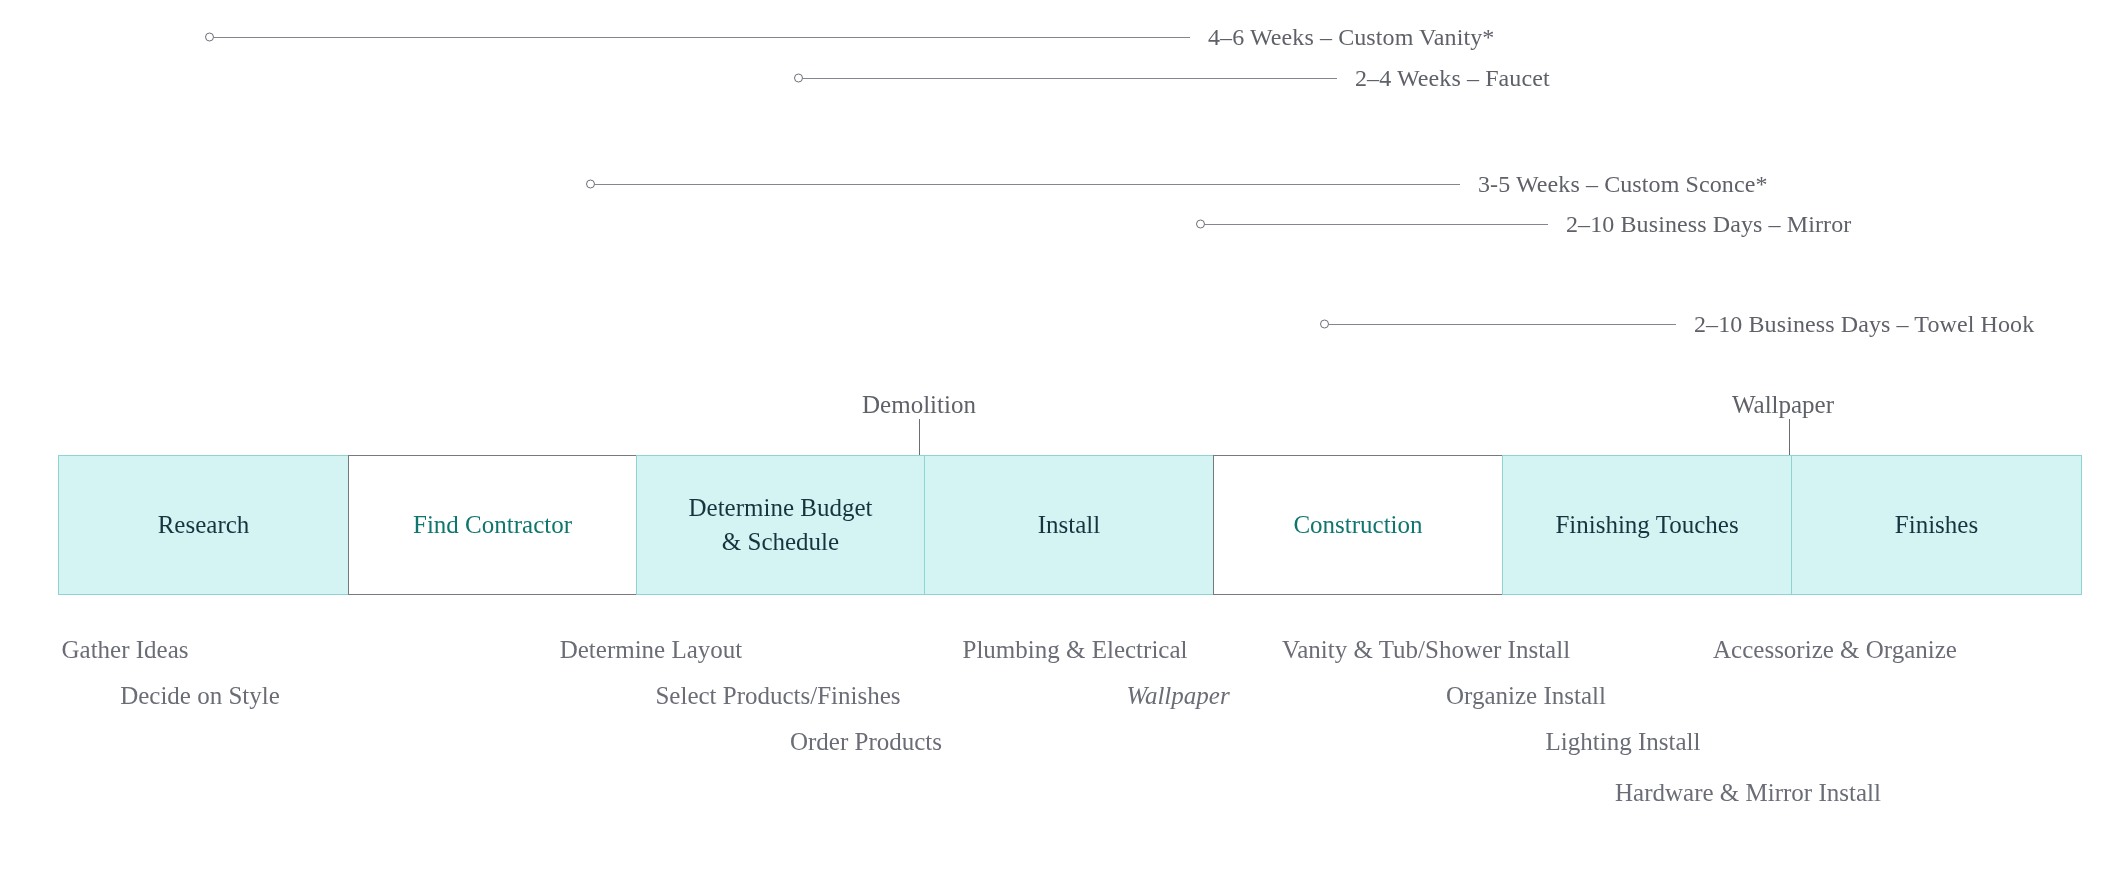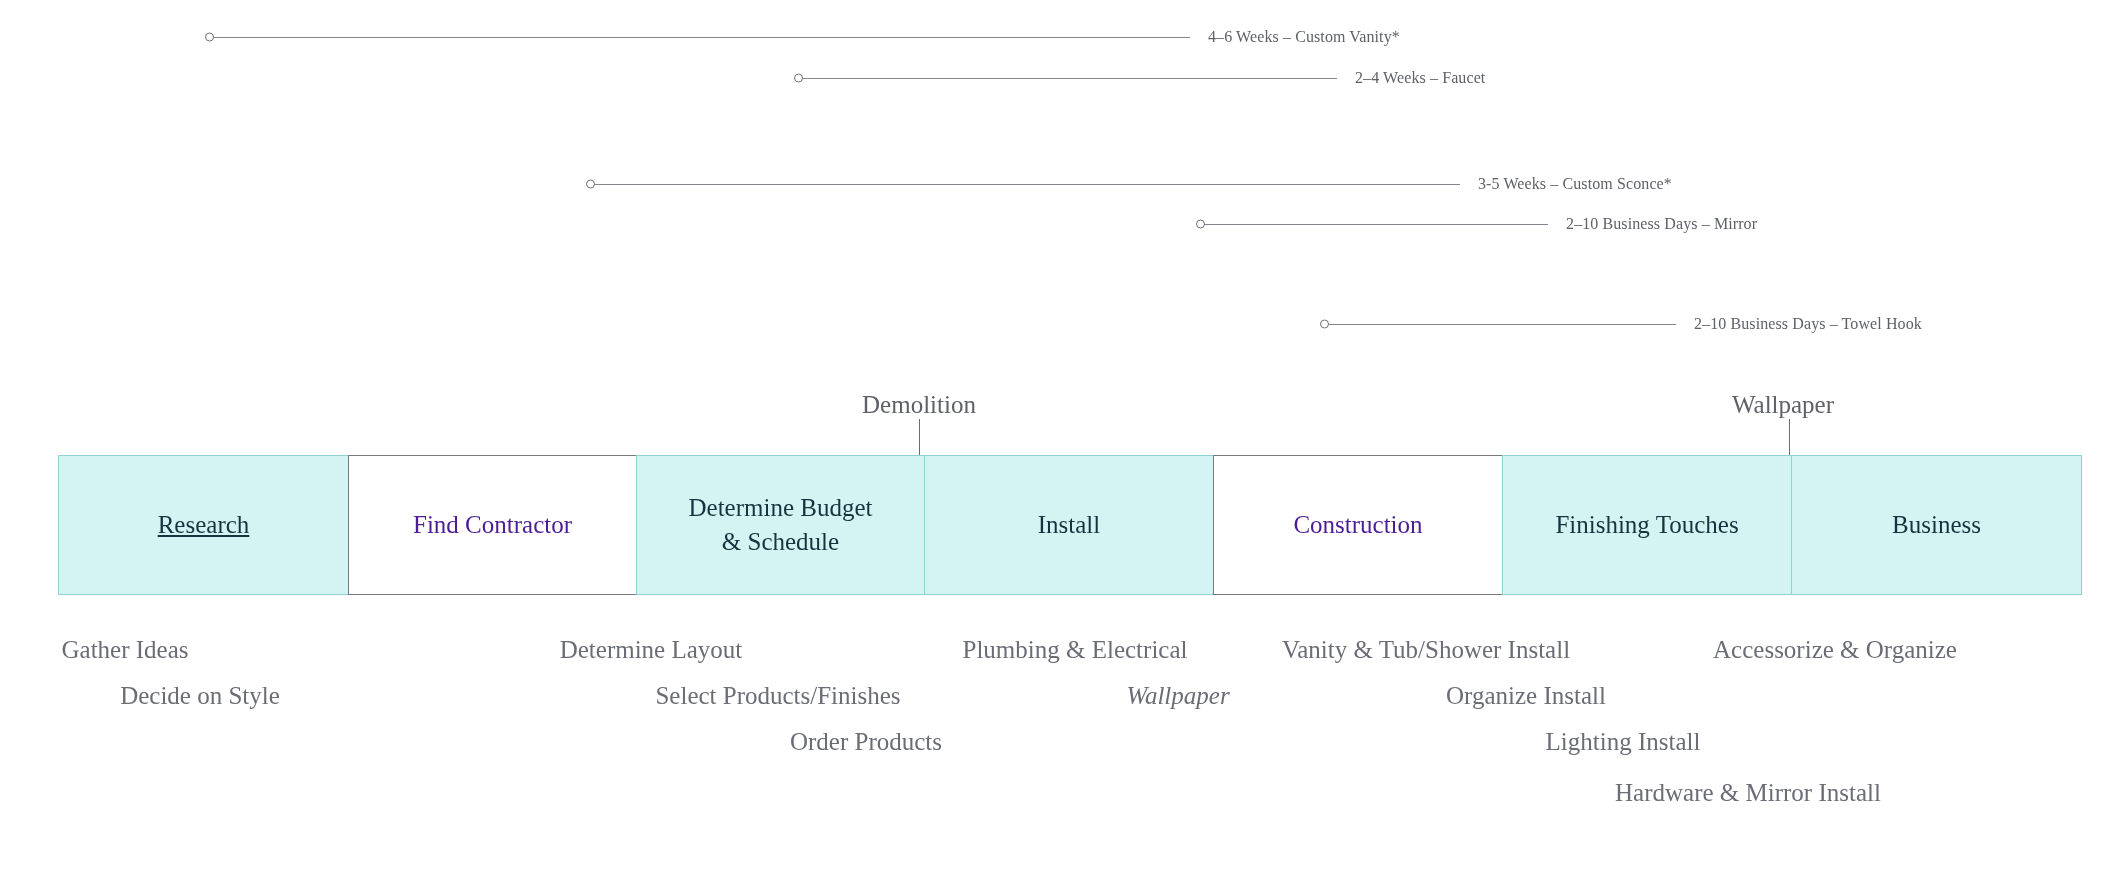"4–6 Weeks – Custom Vanity*" .leadtime-label { font-size: 16px -> 24px }
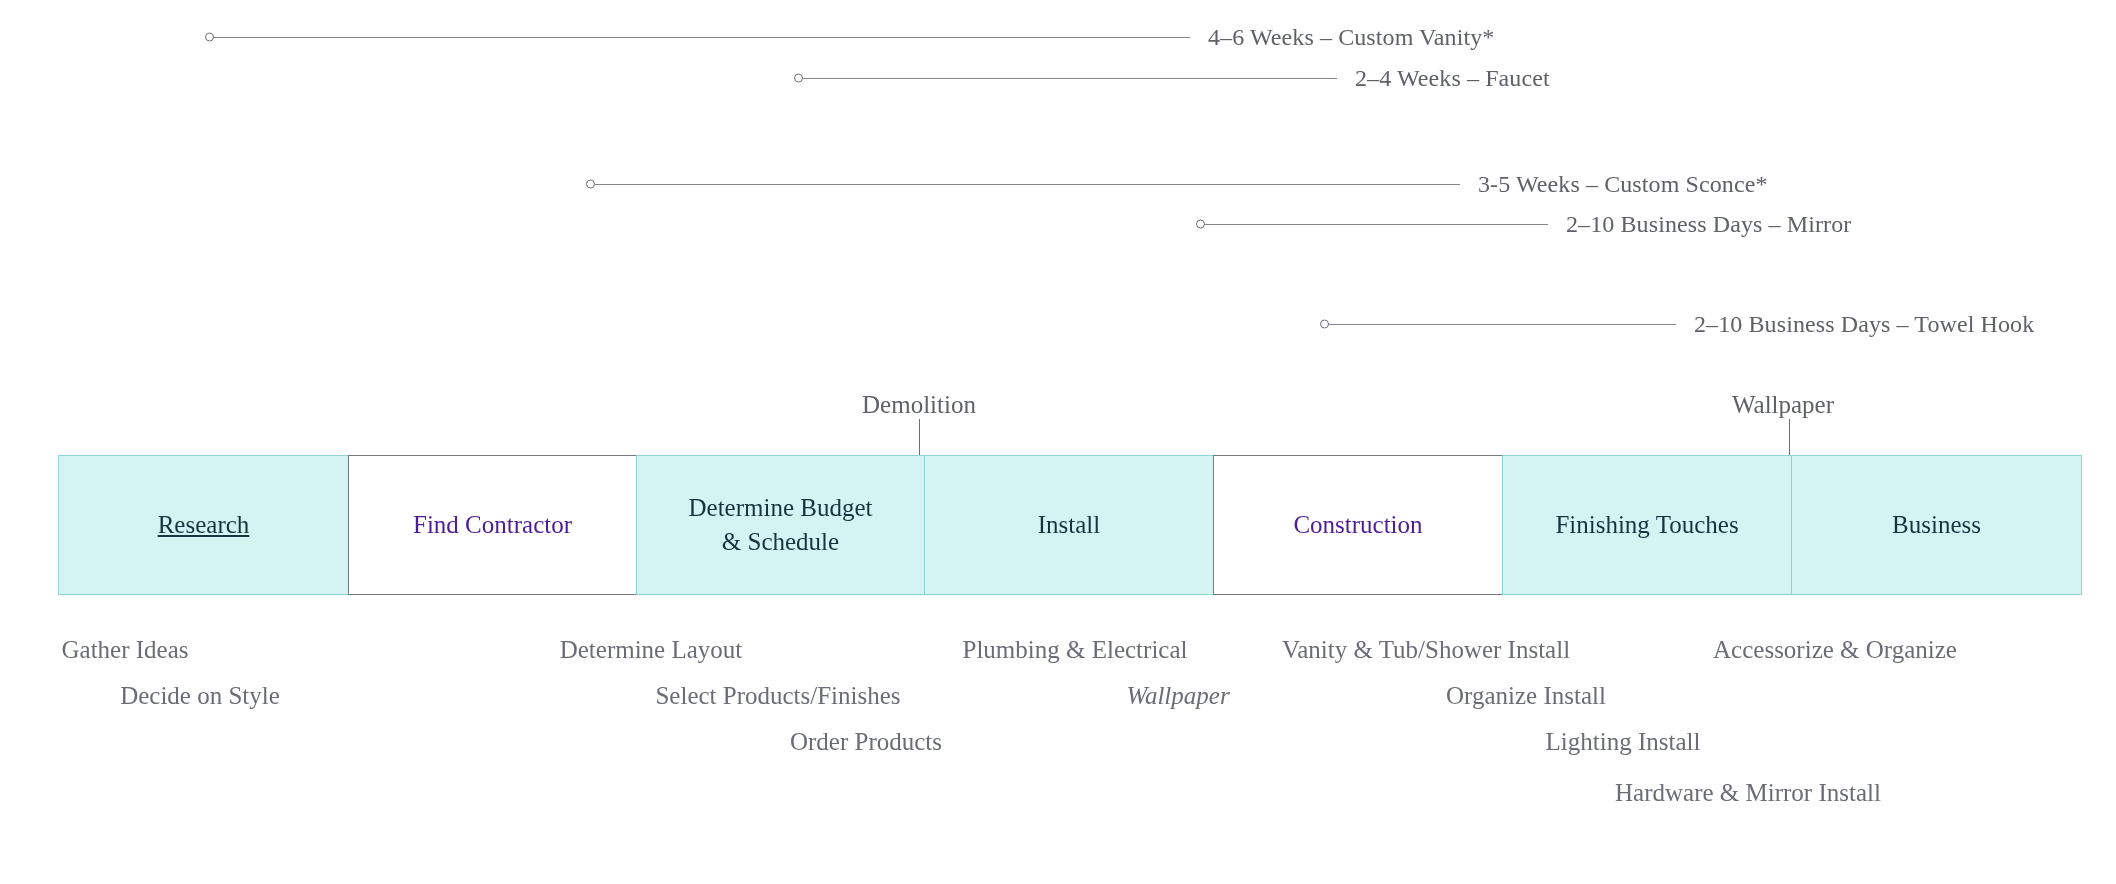"Research" div.phase-cell { text-decoration: underline -> none }
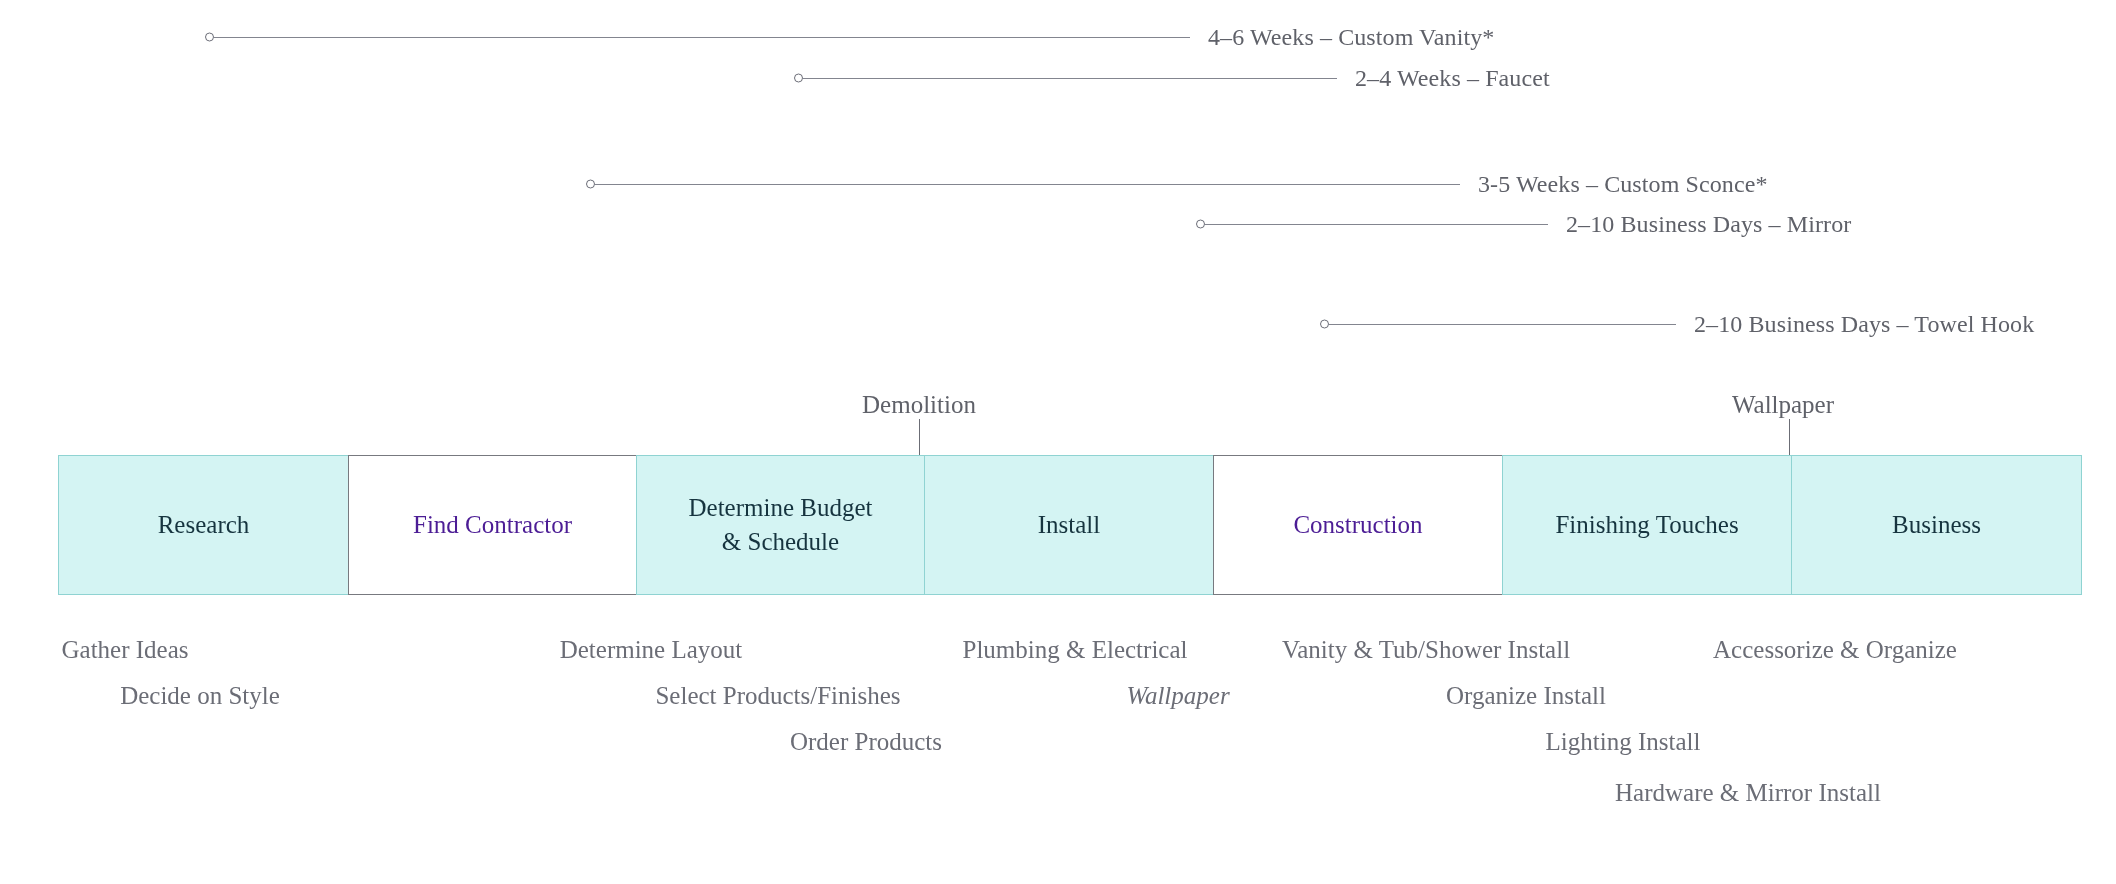"Find Contractor" .phase-cell.empty { color: #4c1d95 -> #0f766e }
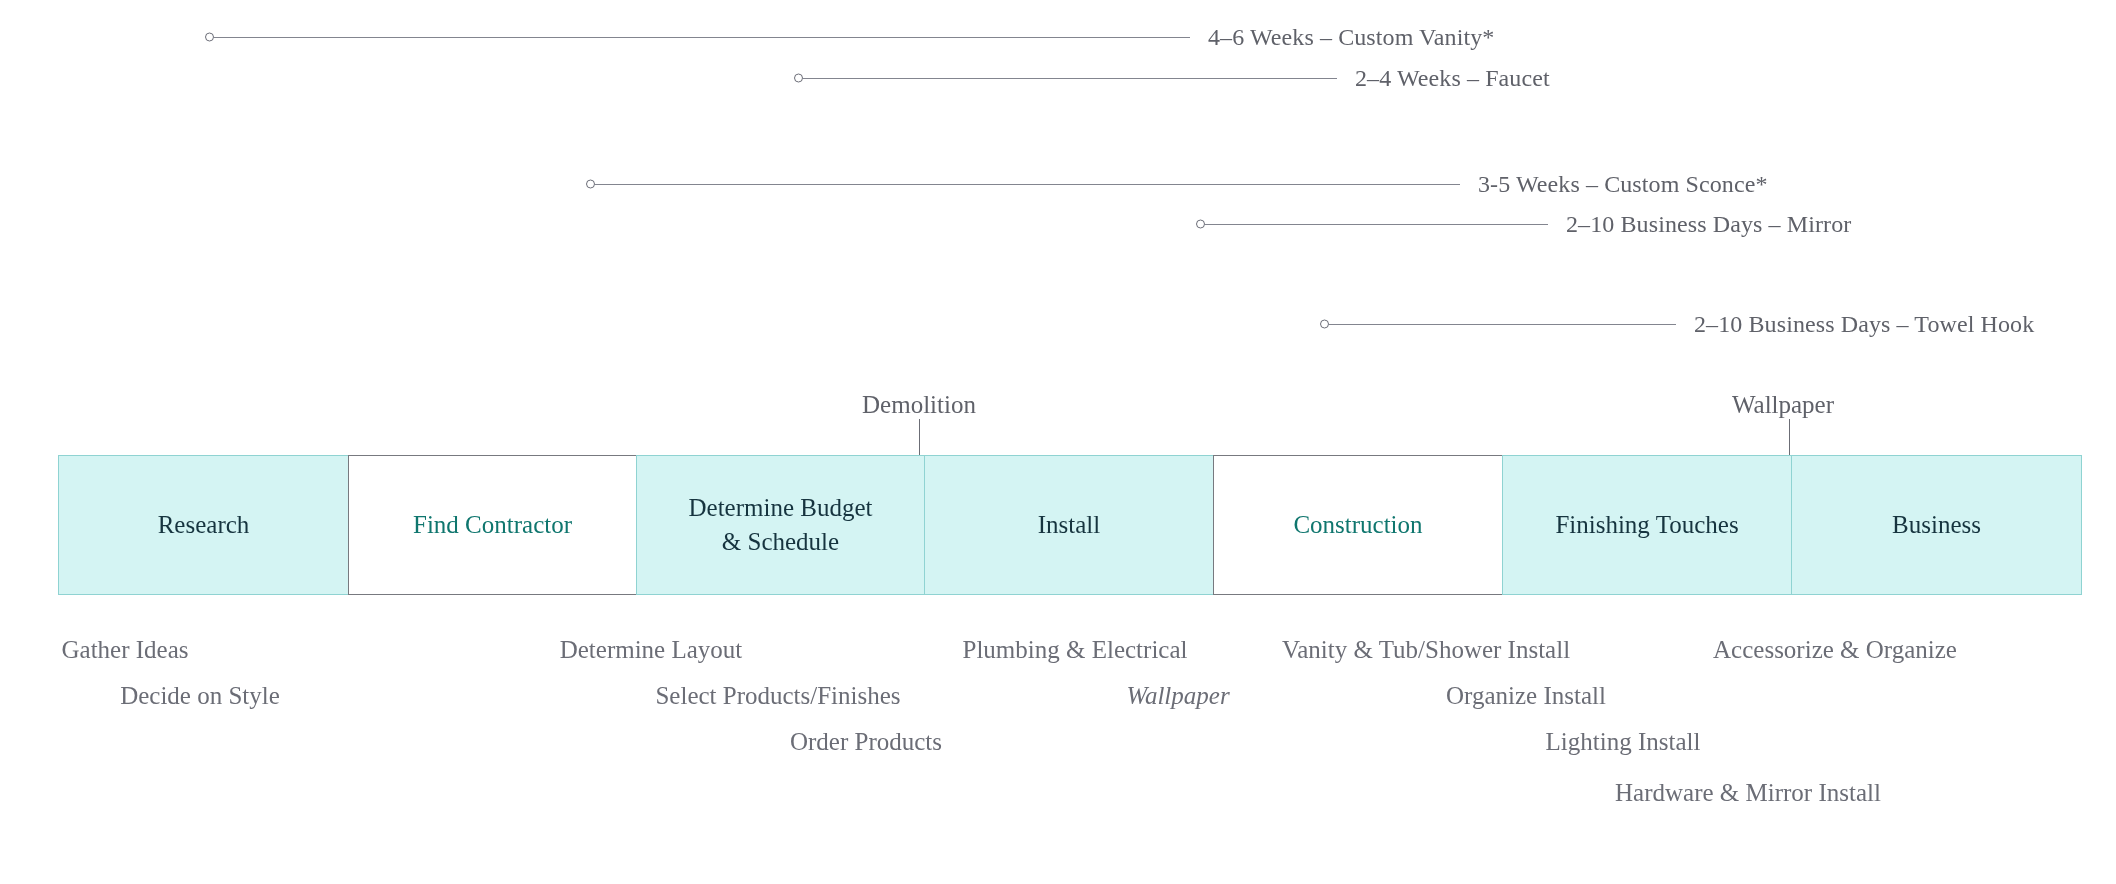"Business" span.phase-label { text: Business -> Finishes }
